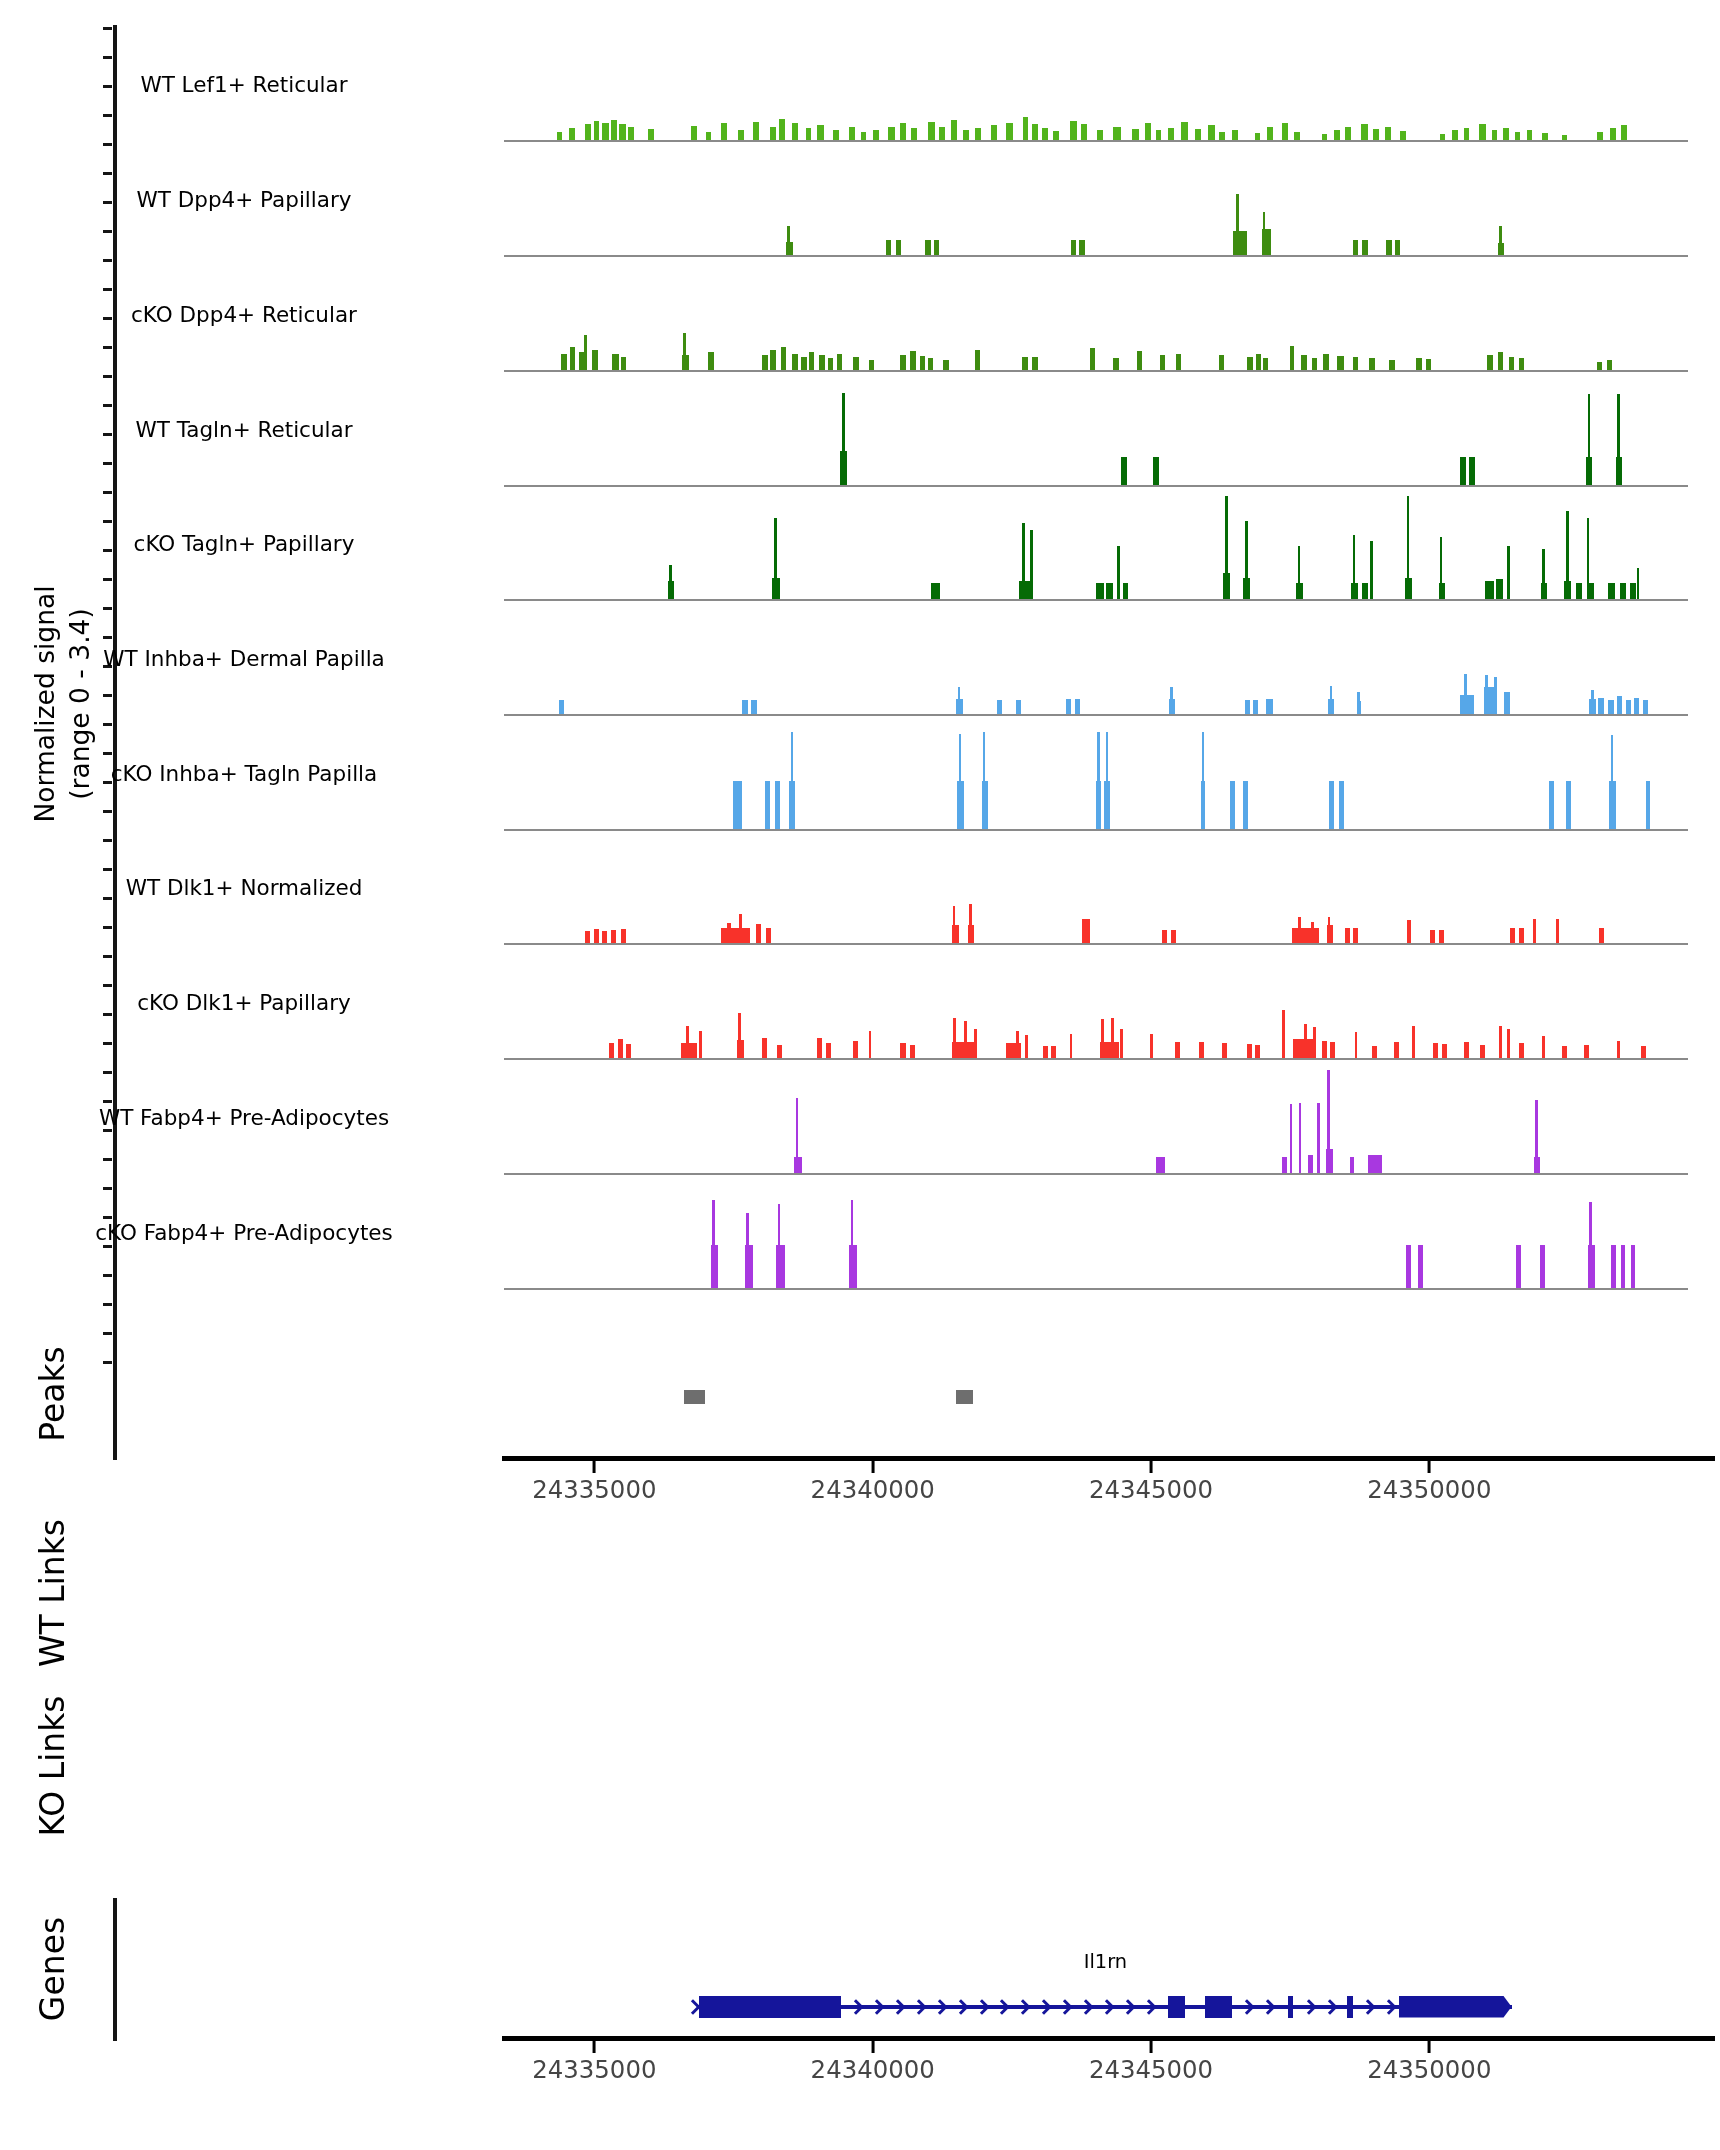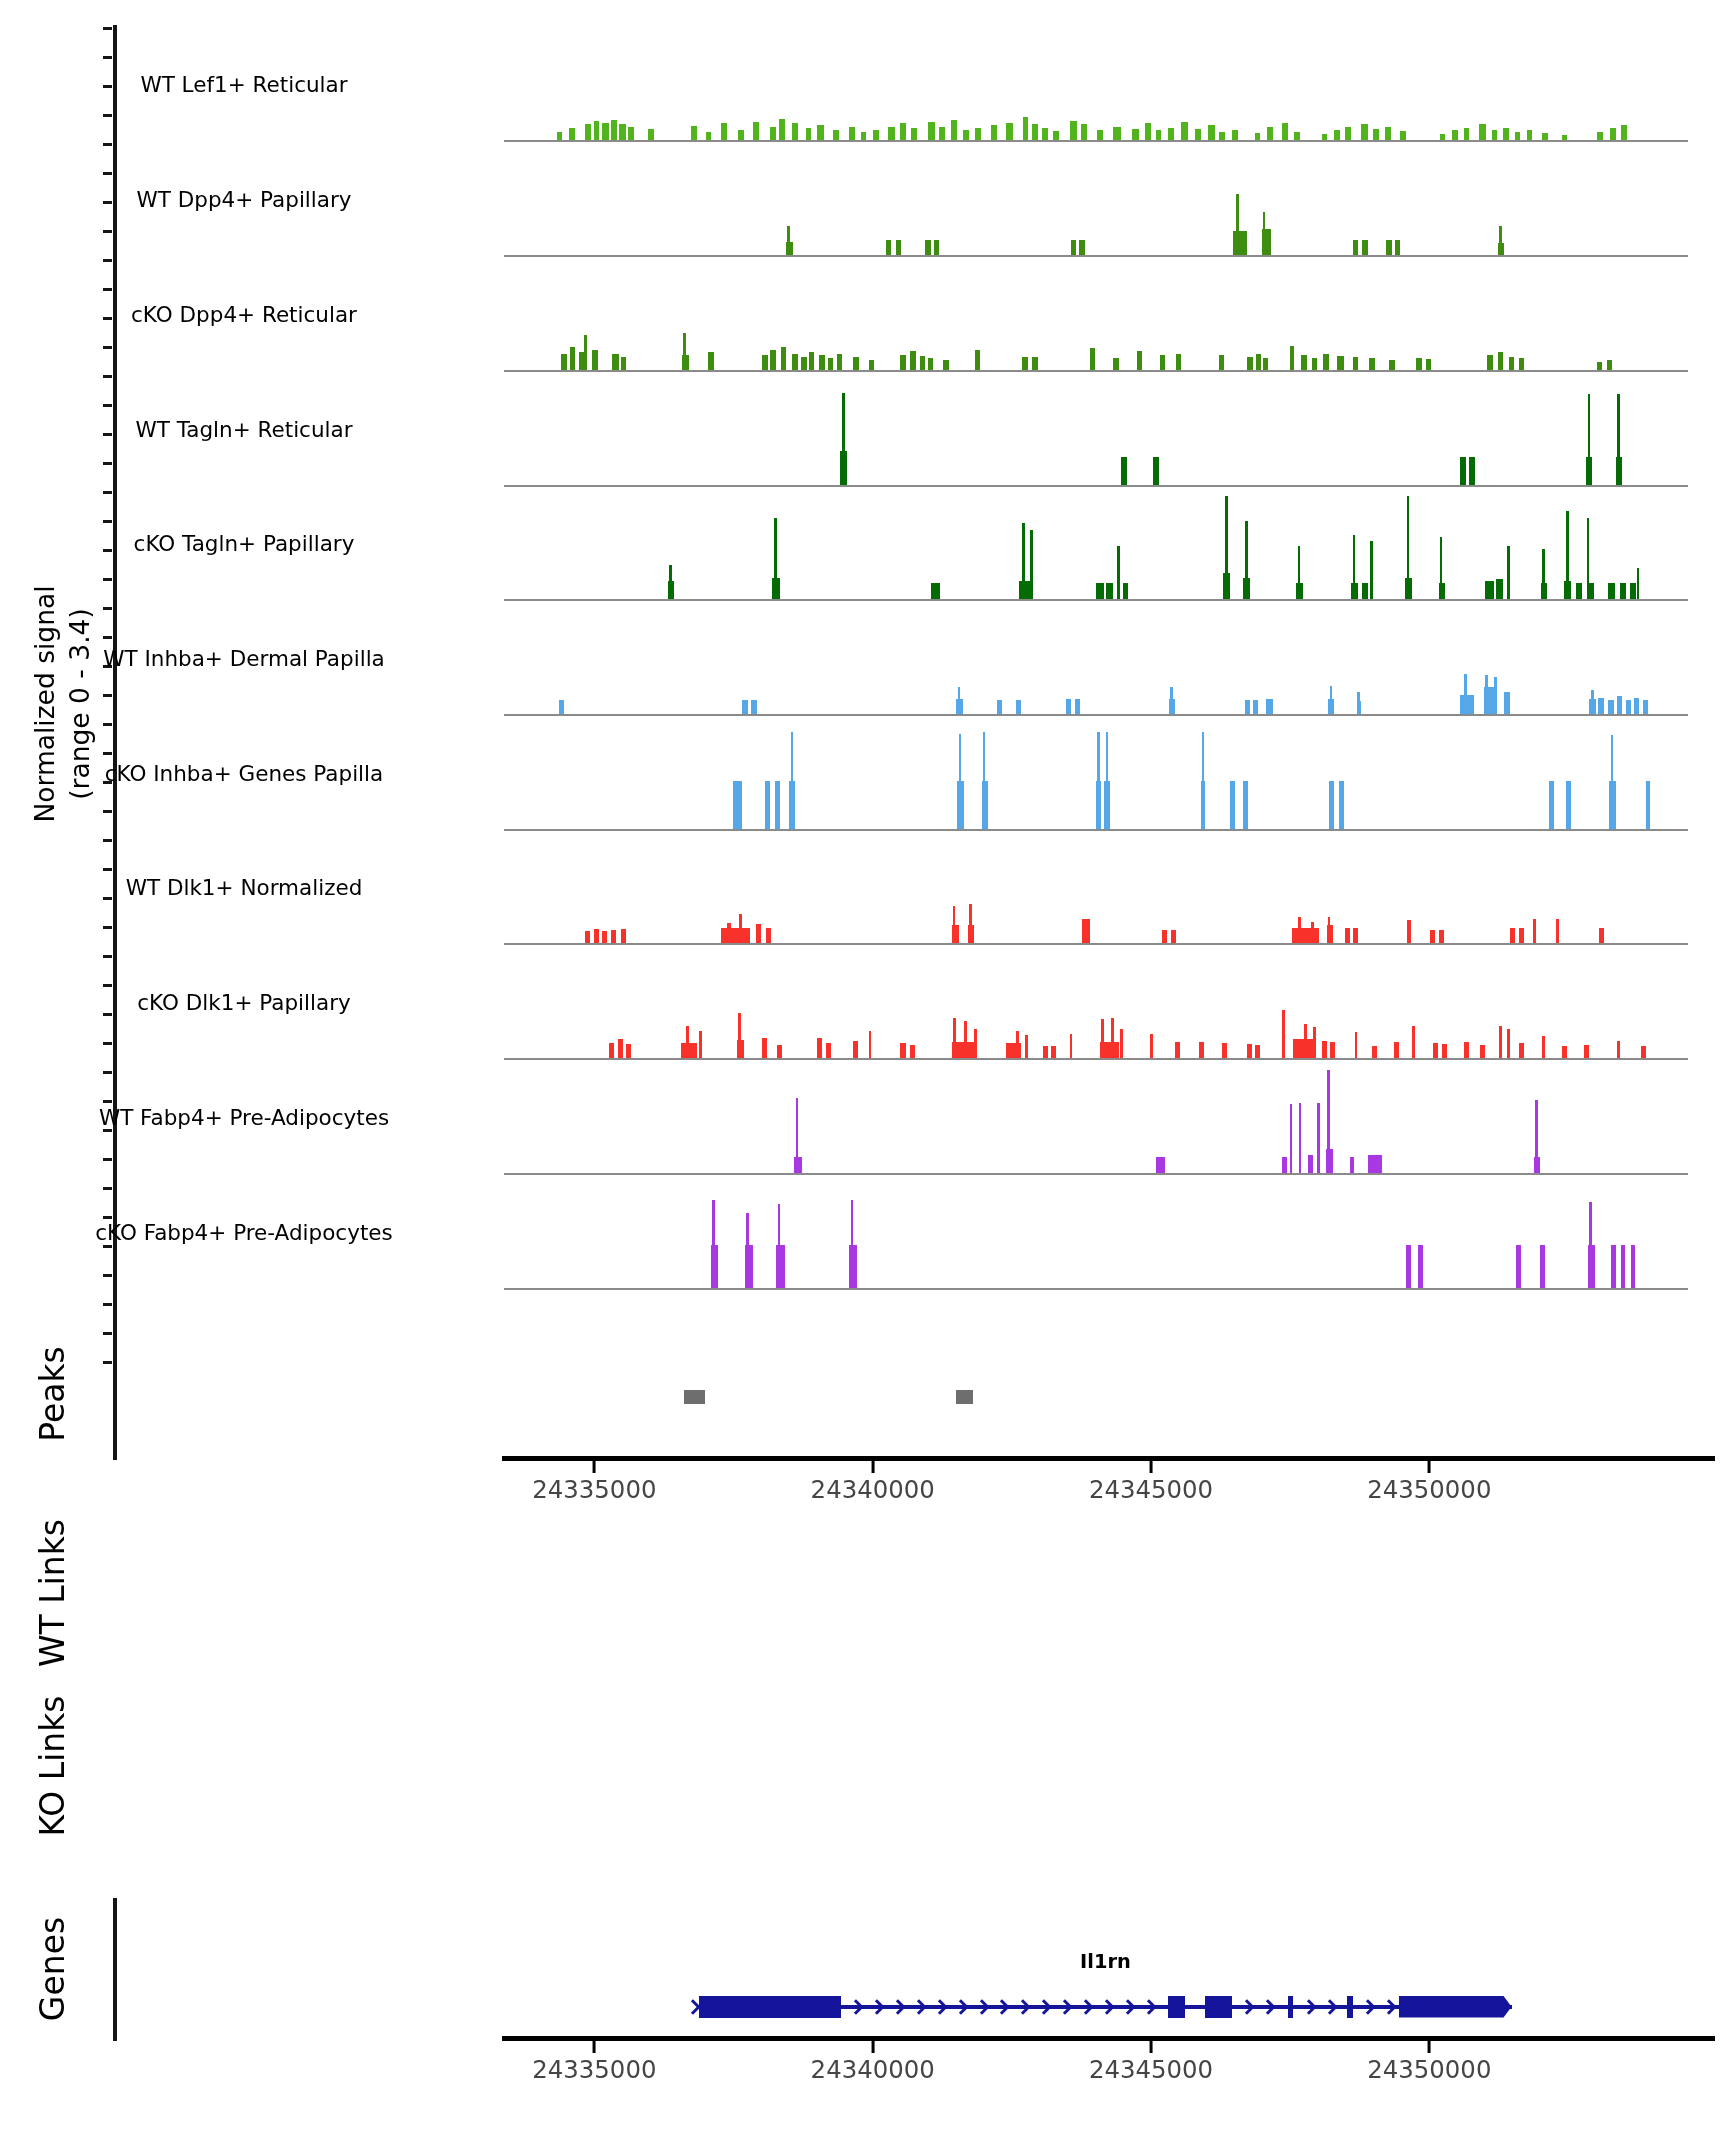"cKO Inhba+ Genes Papilla" div.track-label { text: Genes -> Tagln }
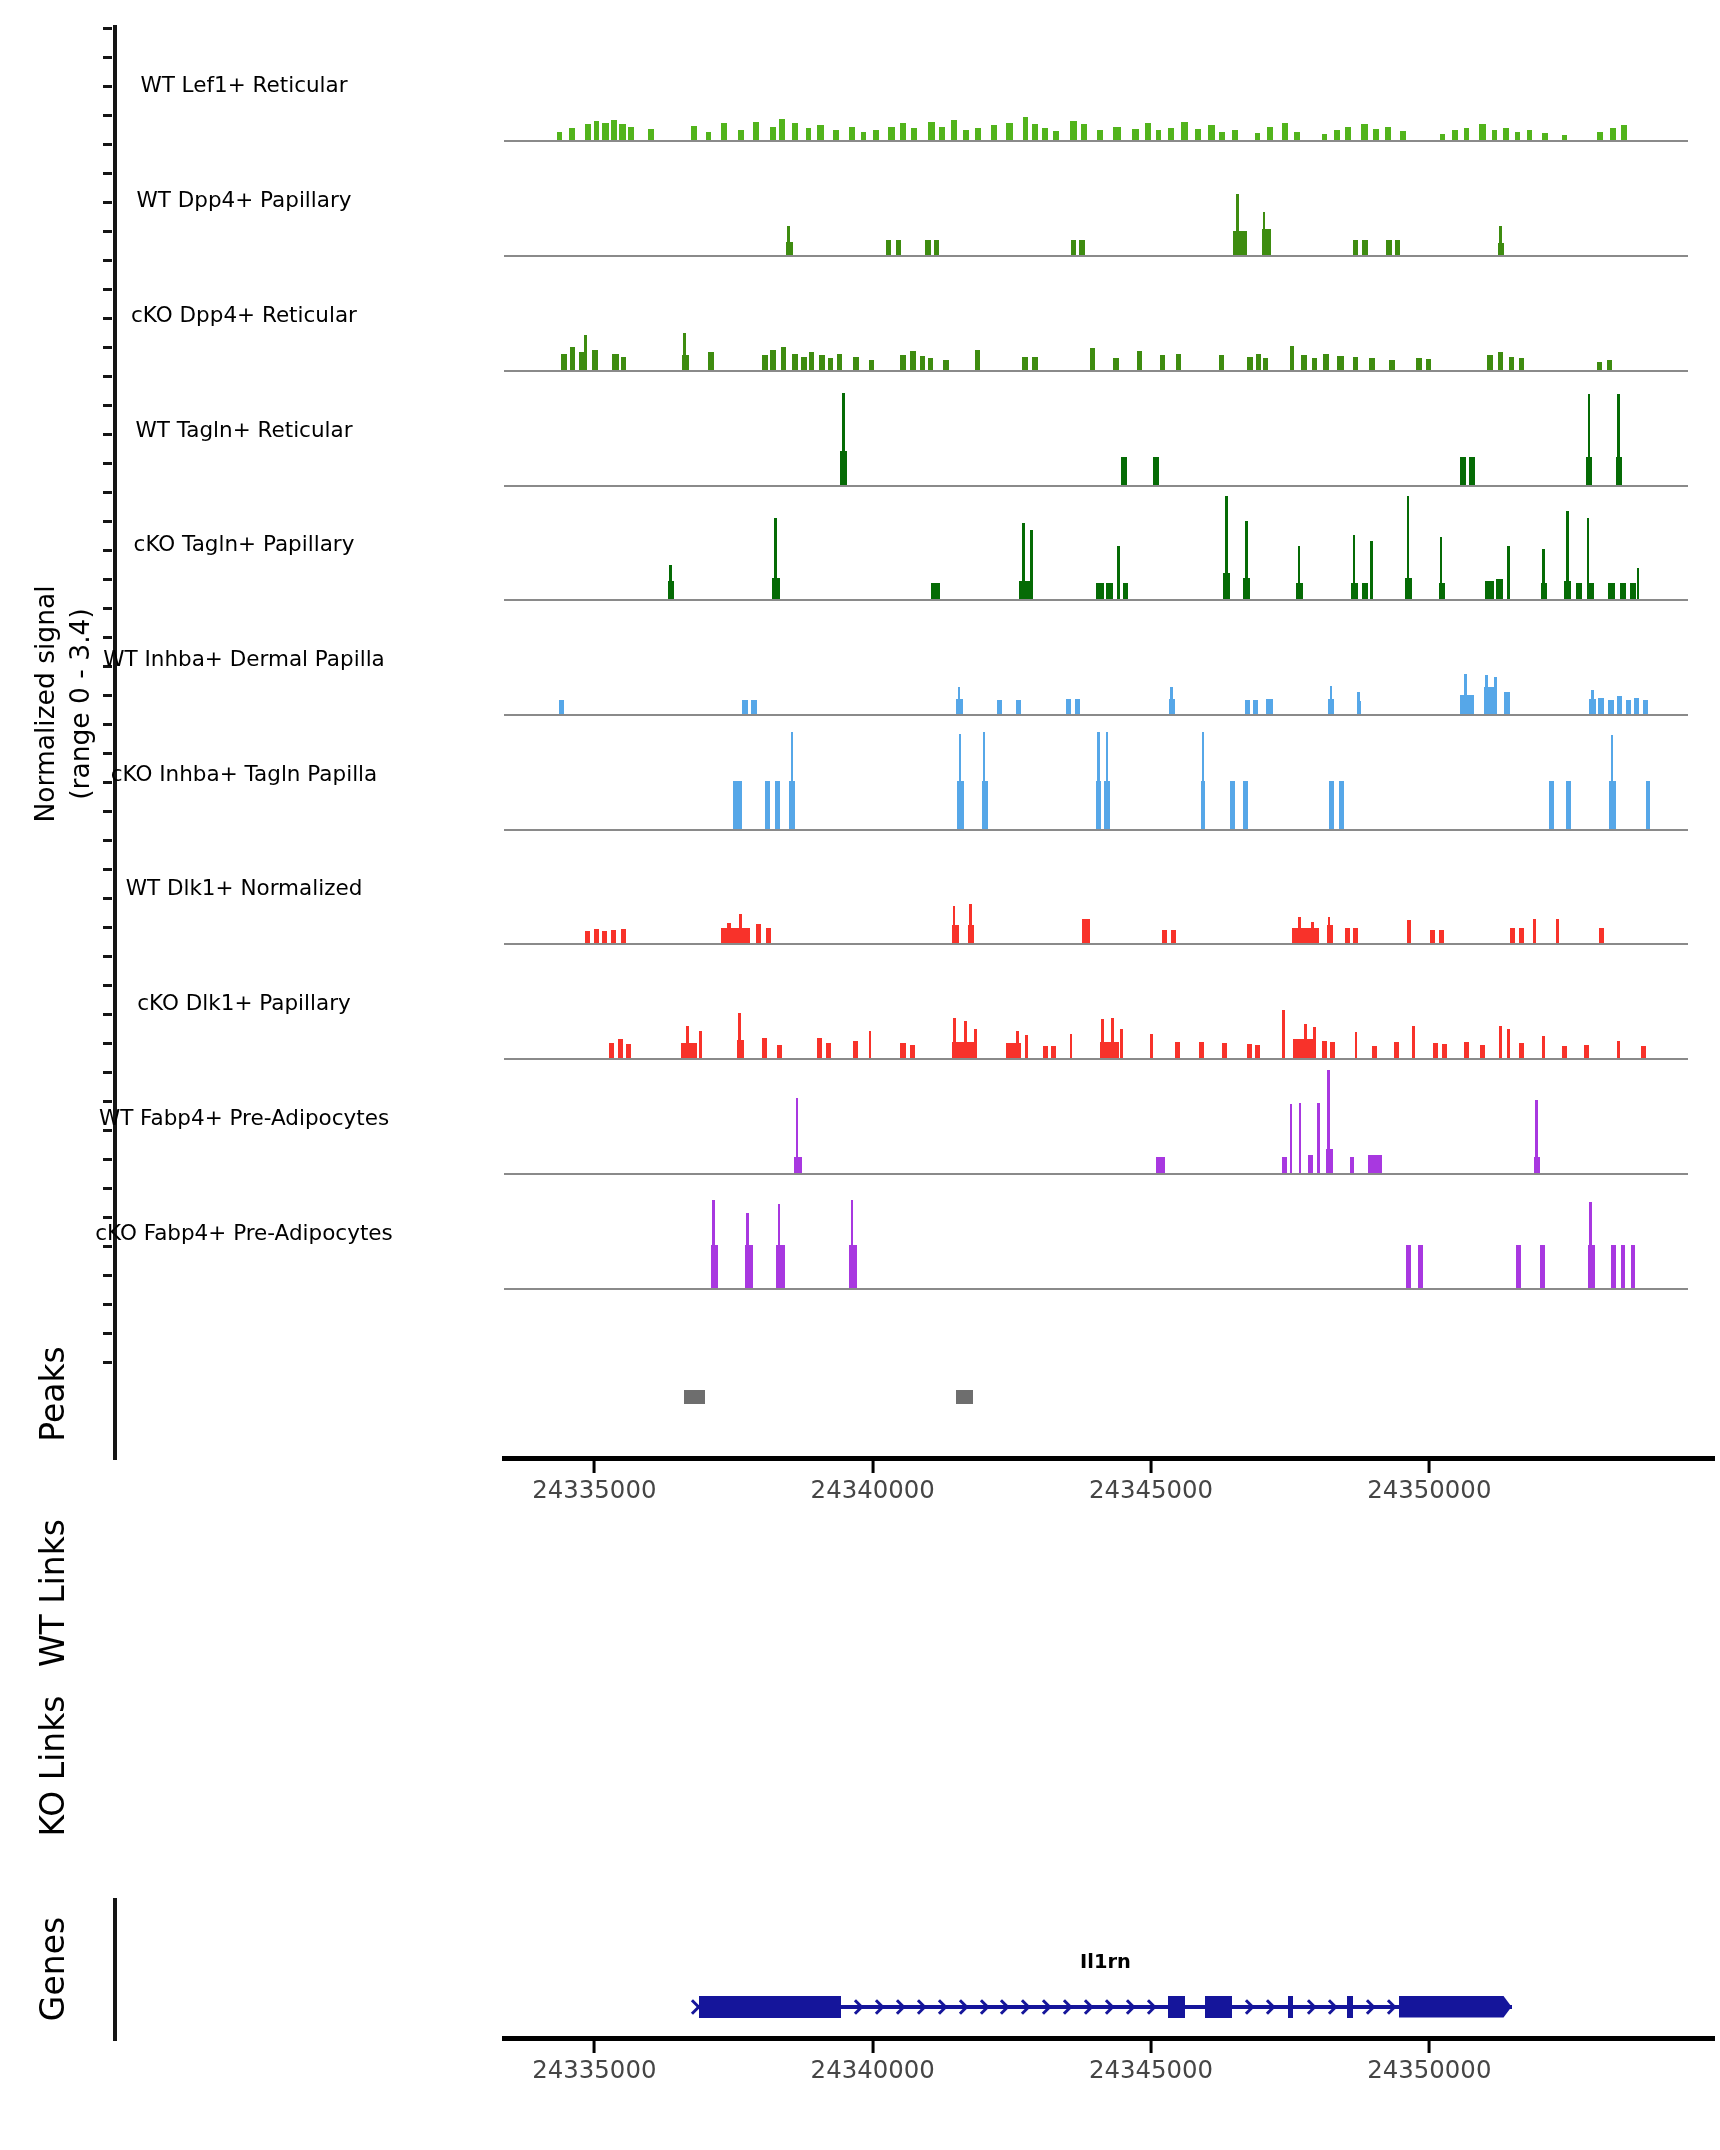"Il1rn" div.gene-name { font-weight: bold -> none }
